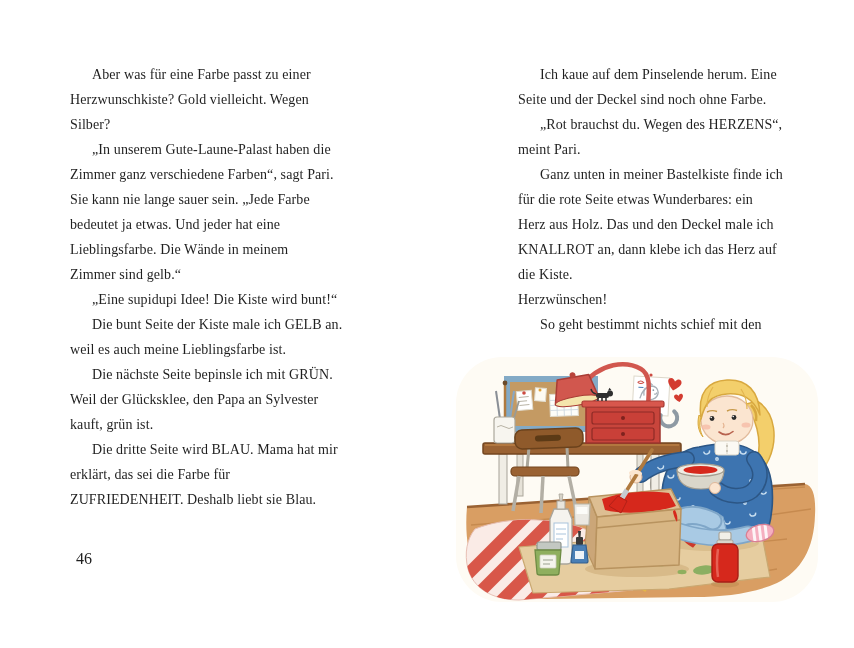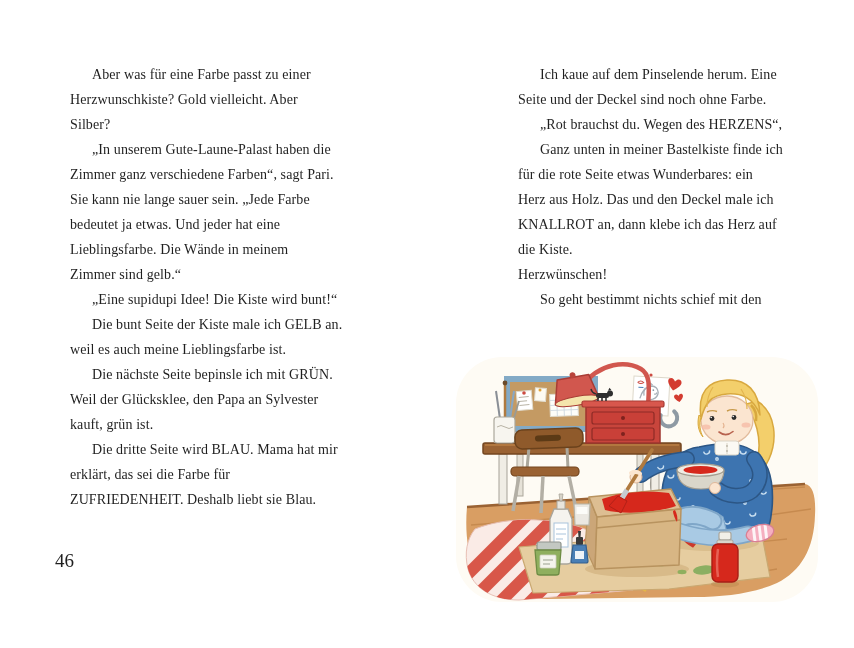"Herzwunschkiste? Gold vielleicht. Aber" div.line { text: Aber -> Wegen }
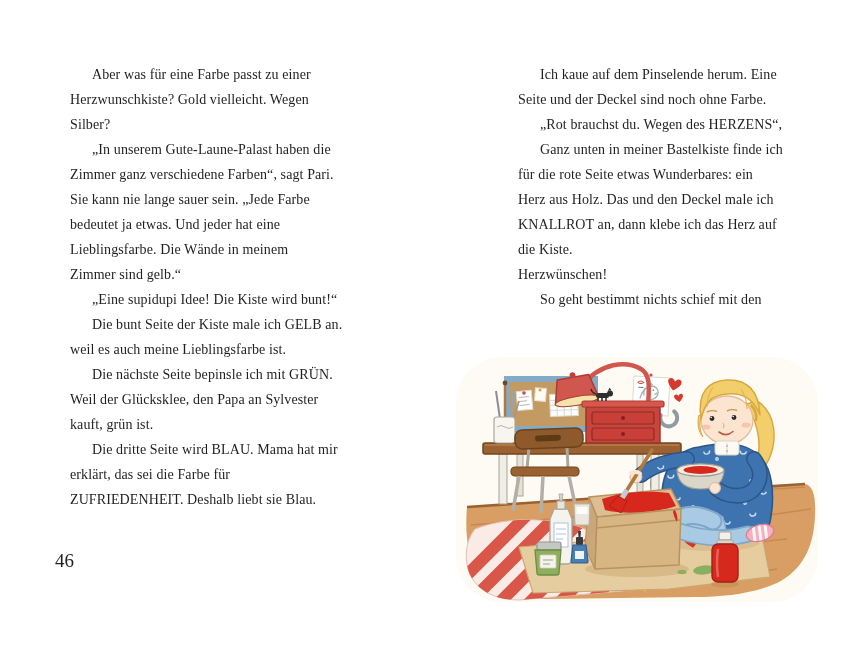"meint Pari." div.line { html: none -> <div>meint Pari.</div> }
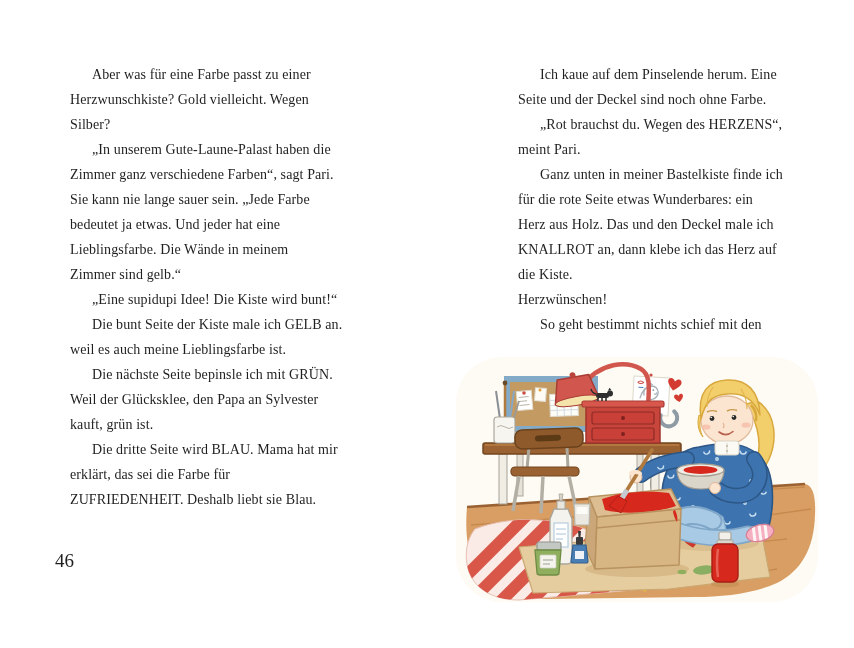"46" .page-number { font-size: 19px -> 16px; left: 55px -> 76px }
